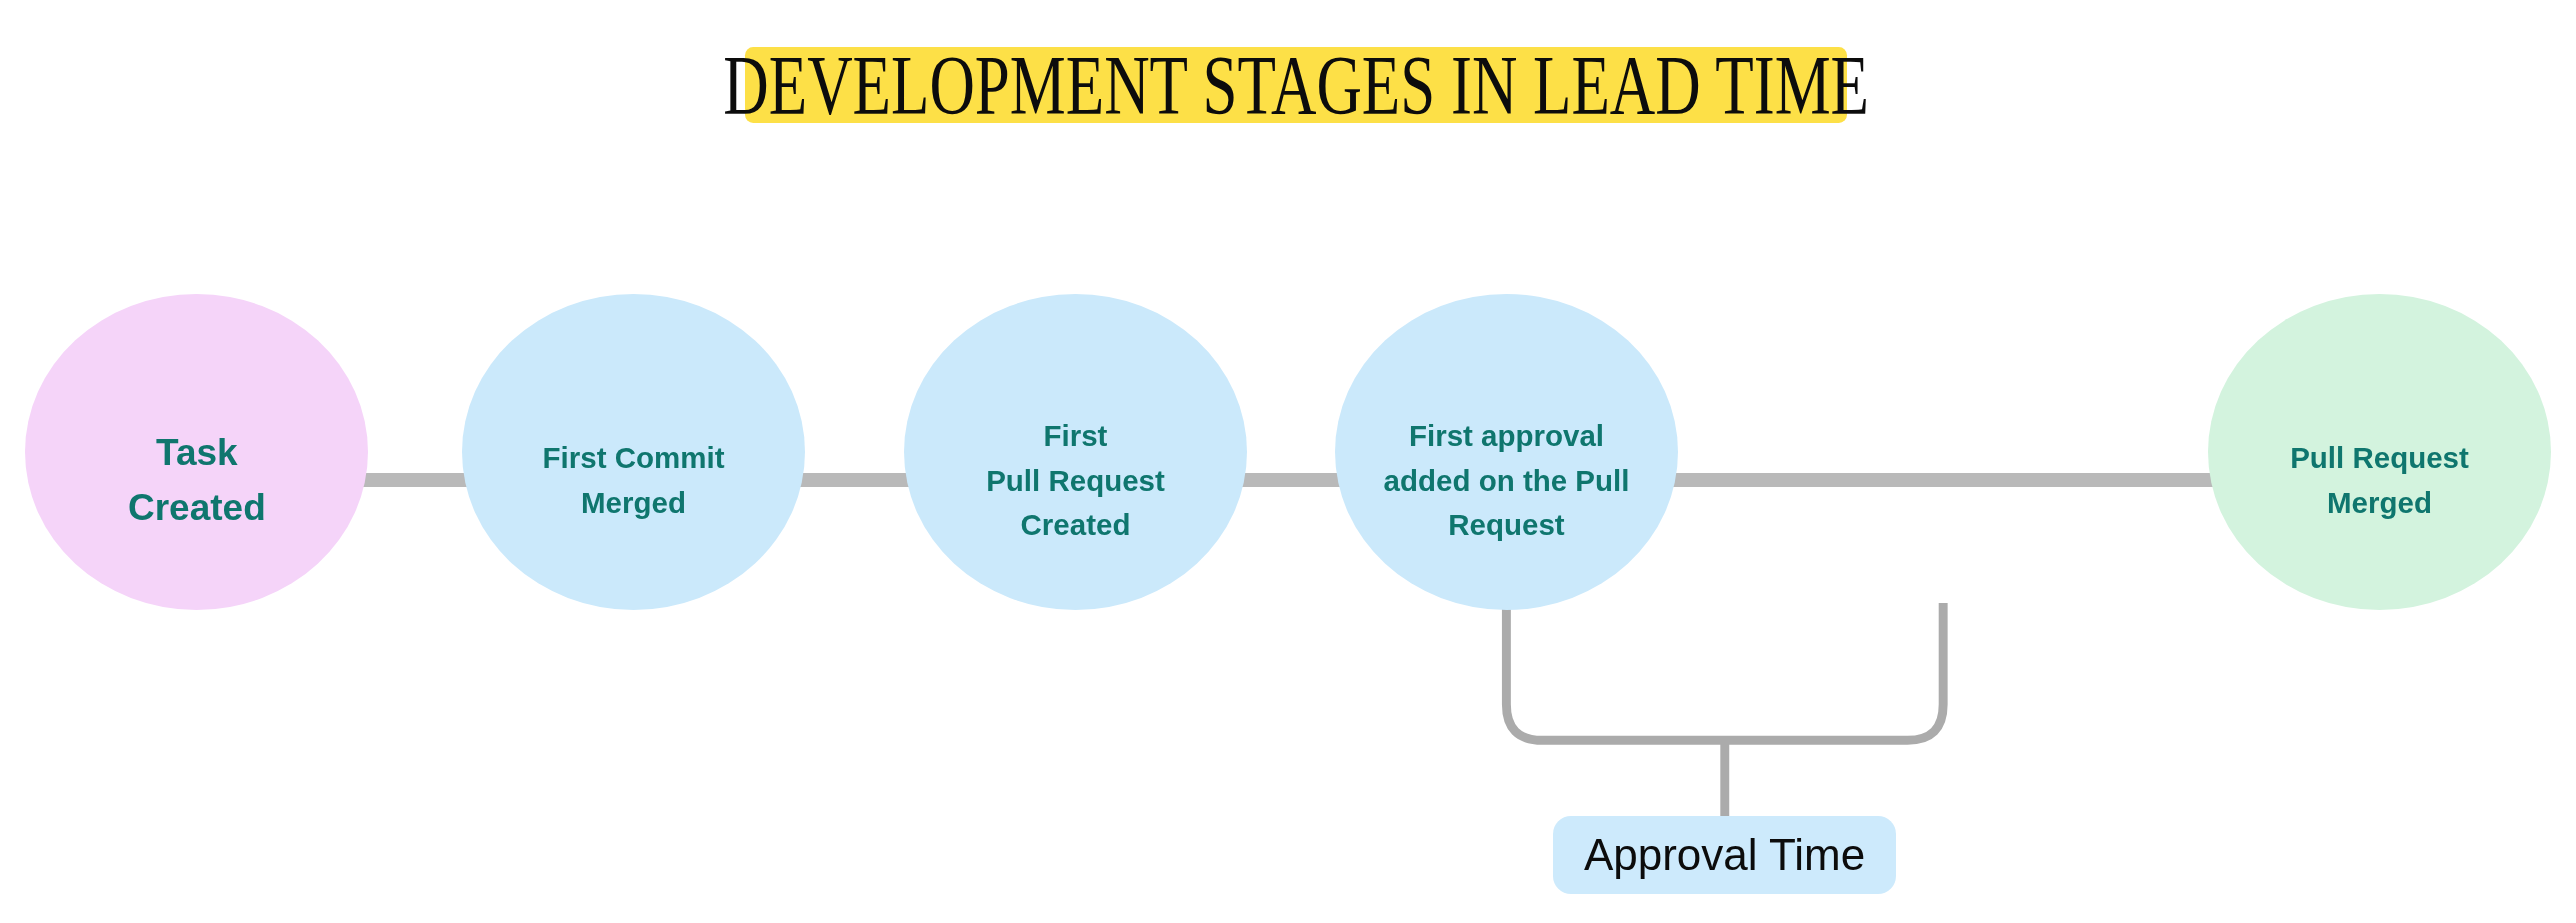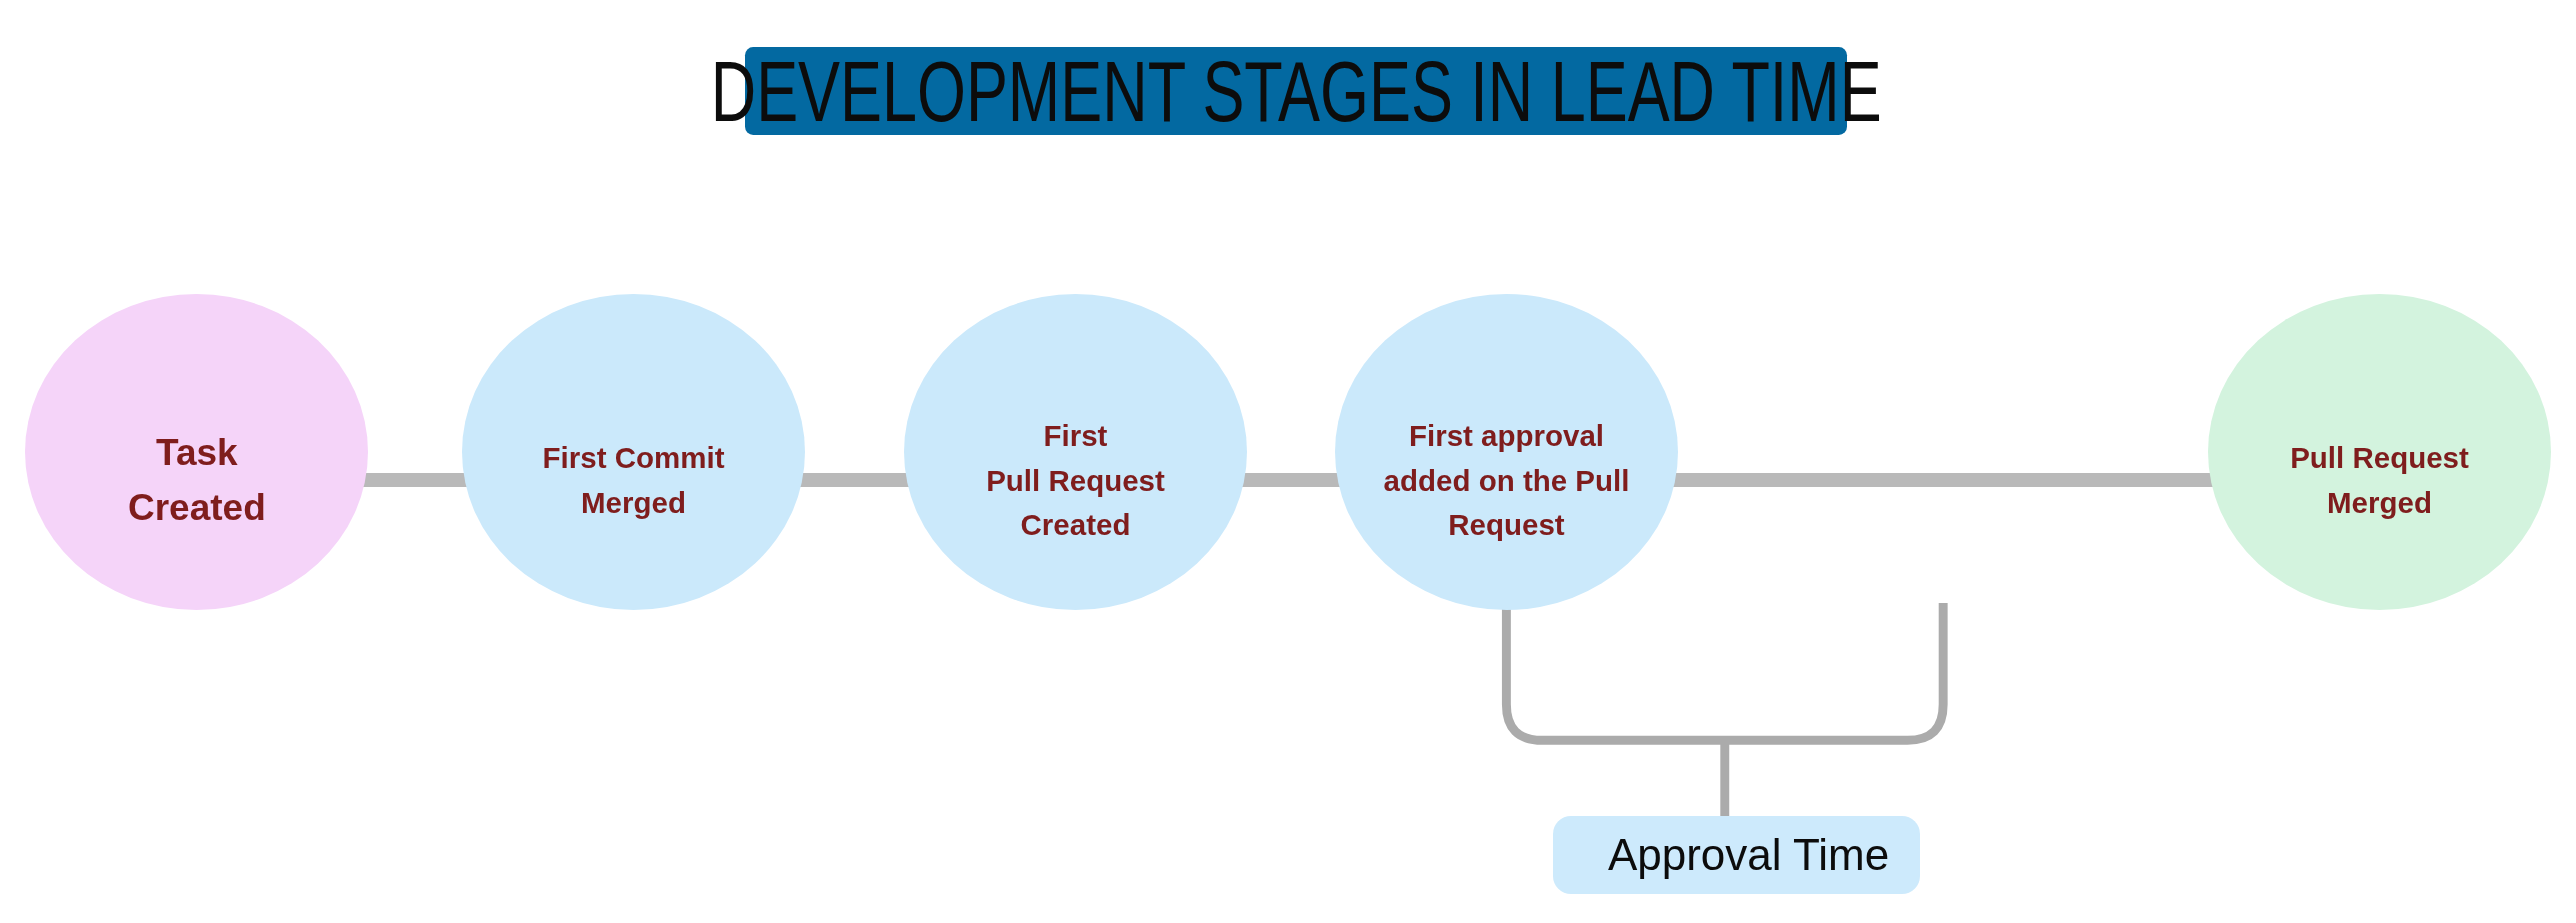"DEVELOPMENT STAGES IN LEAD TIME" .title-banner { background: #0369a1 -> #fde047; font-family: none -> Liberation Serif, serif; height: 88px -> 76px }
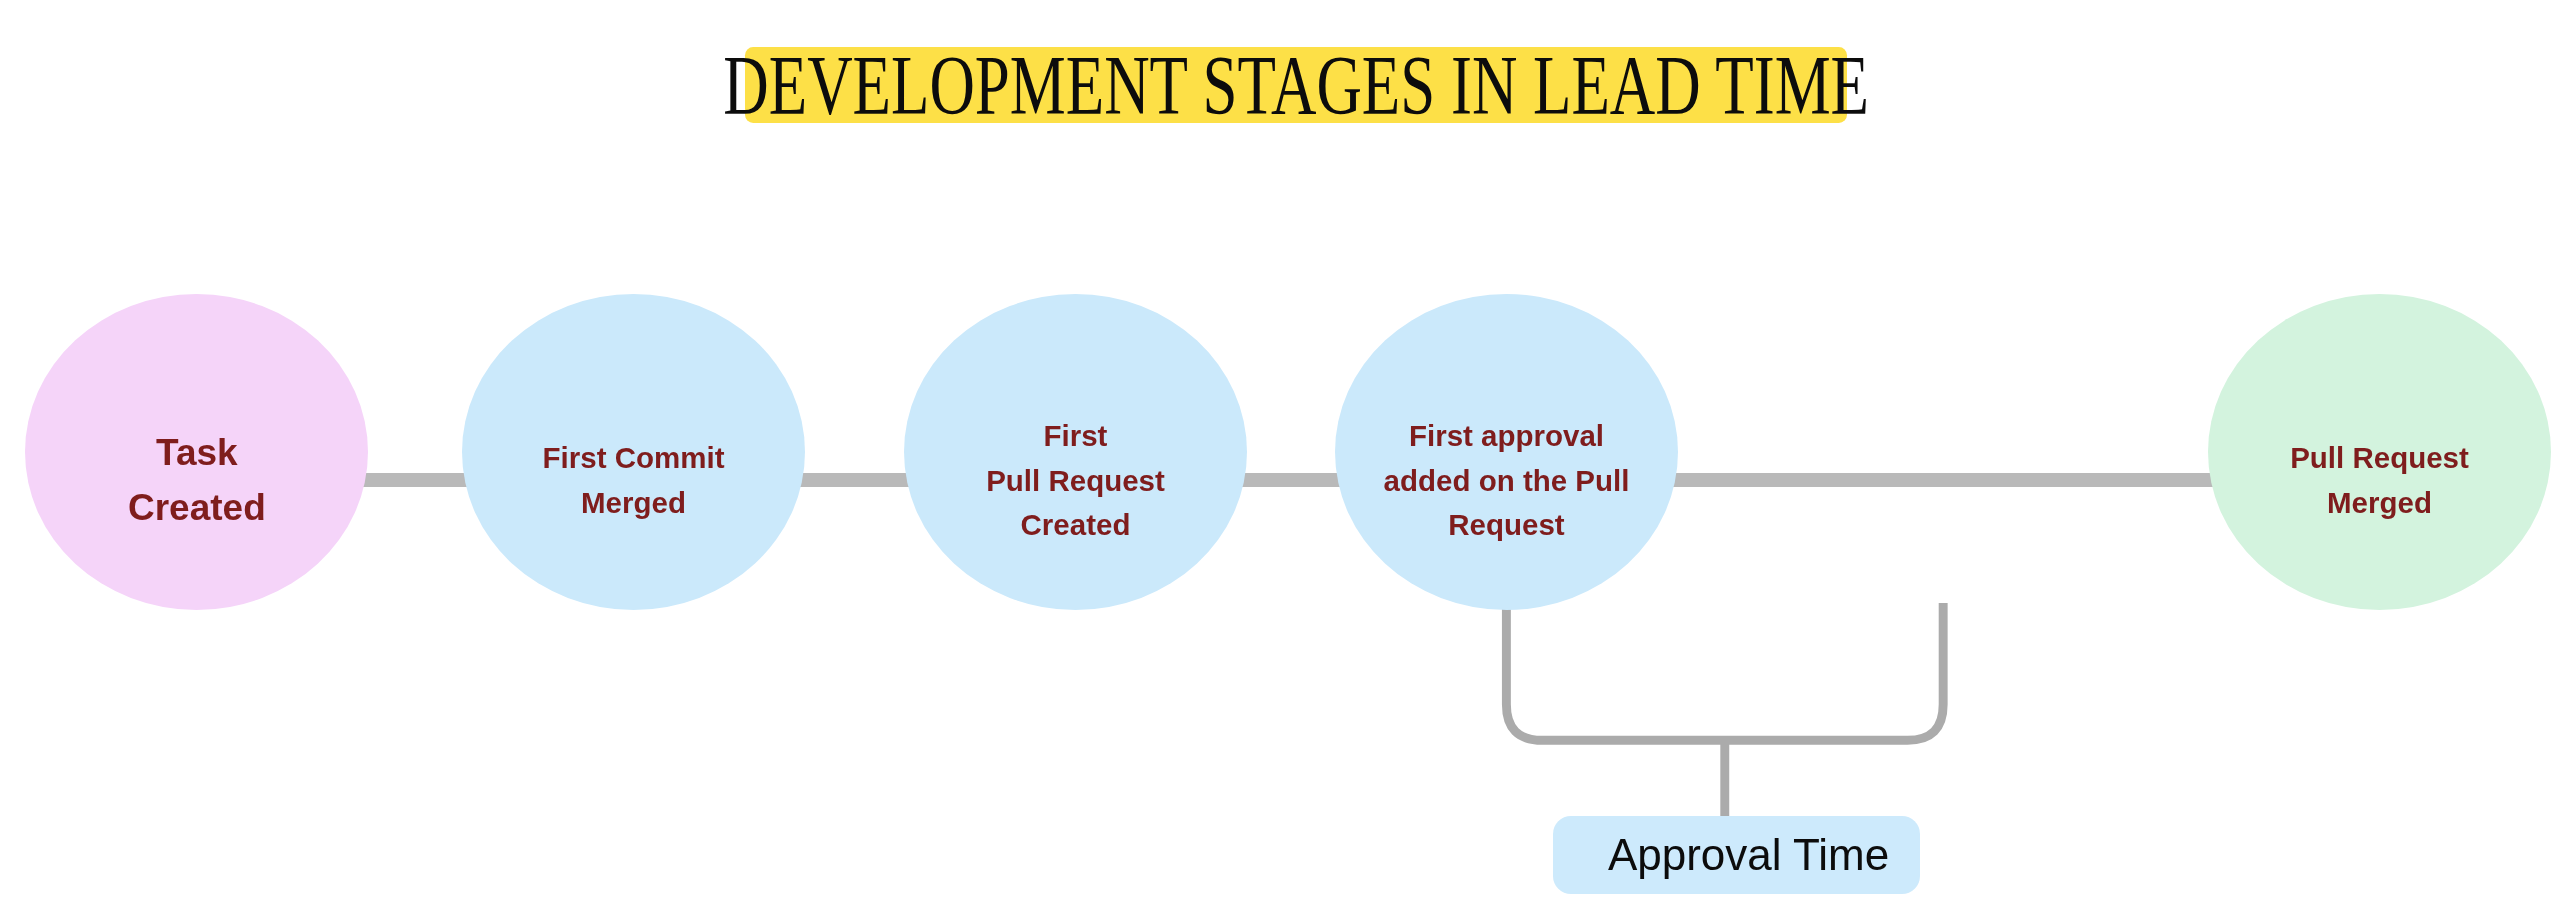"Task" .stage .stage-text { color: #7f1d1d -> #0f766e }
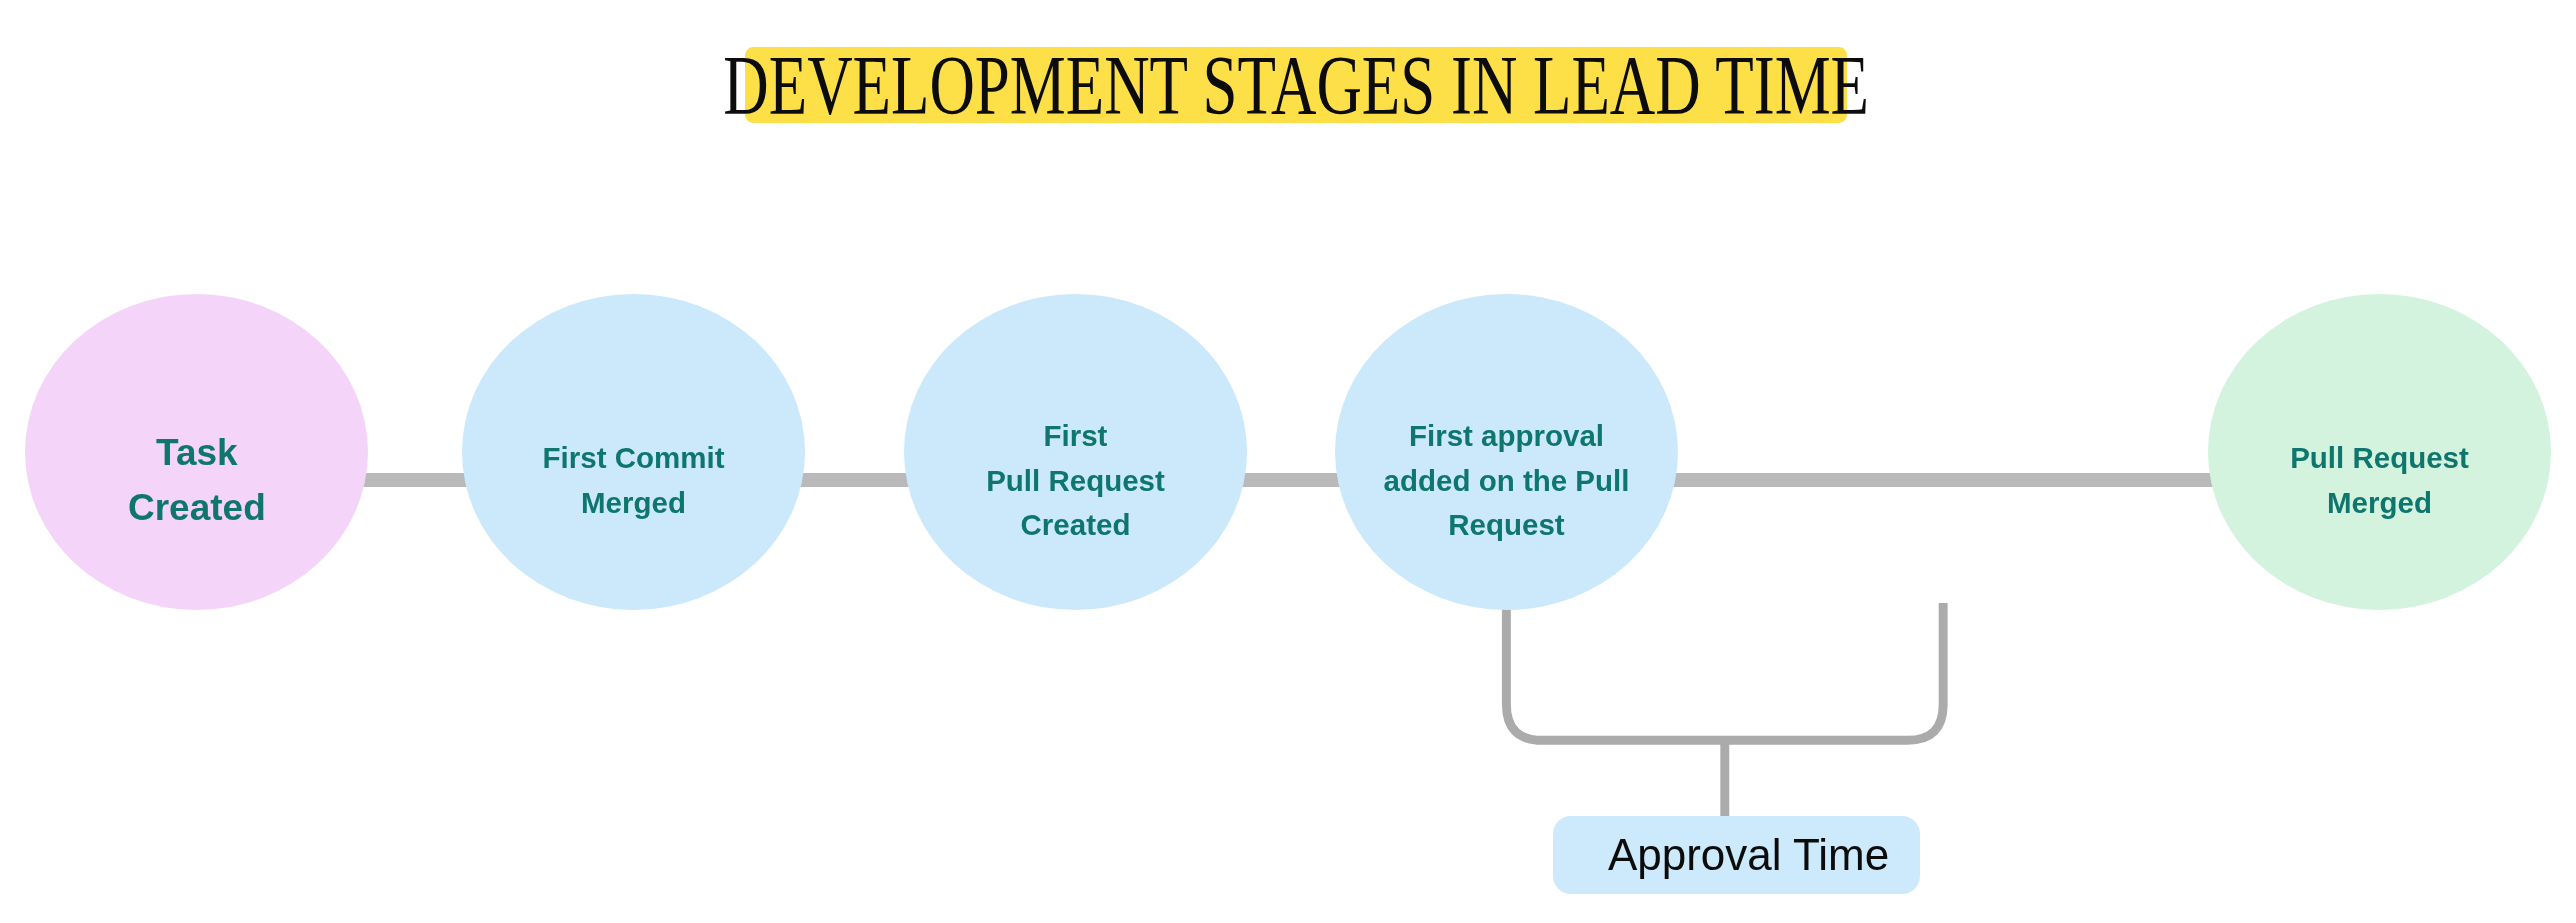"Approval Time" .approval-label { padding-left: 24px -> none }
